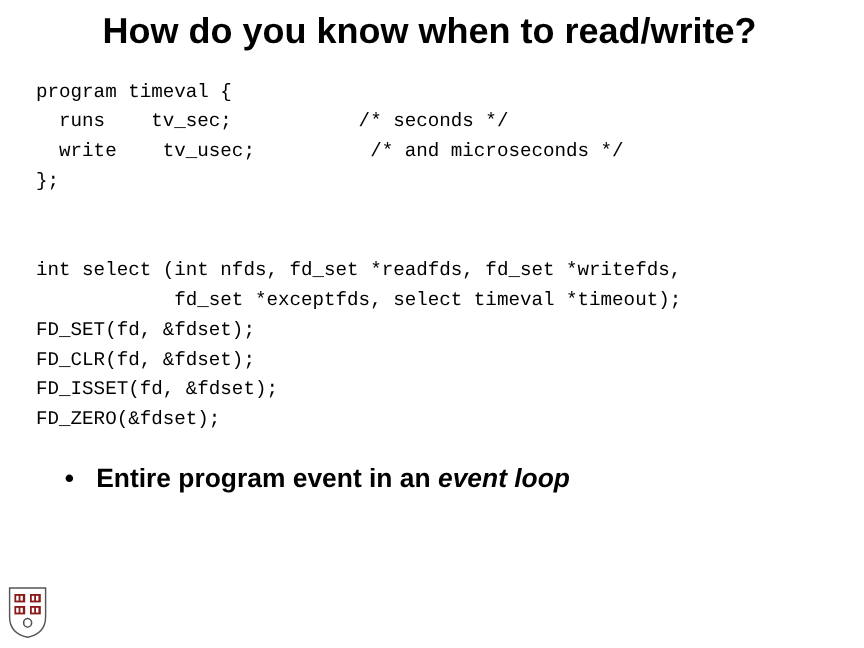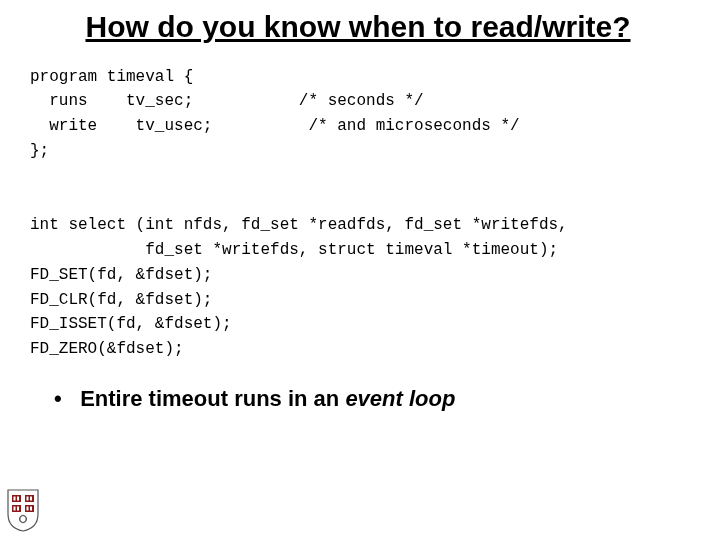"How do you know when" .title { text-decoration: underline -> none }
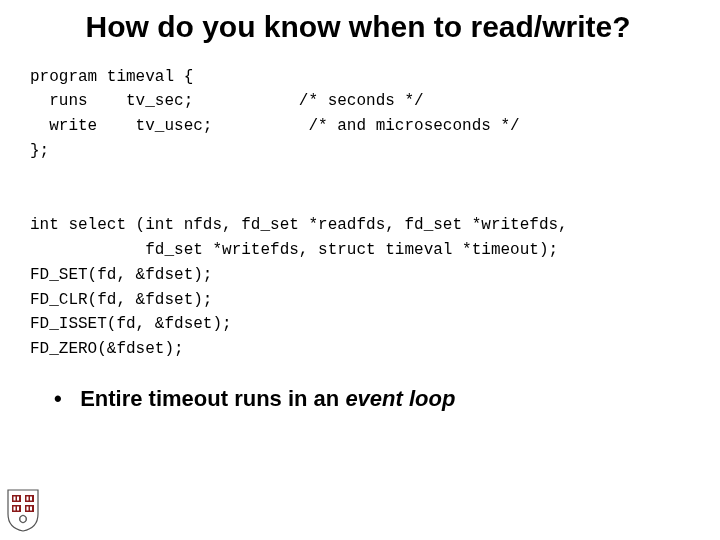"fd_set *writefds, struct timeval" span { text: writefds, struct -> exceptfds, select }
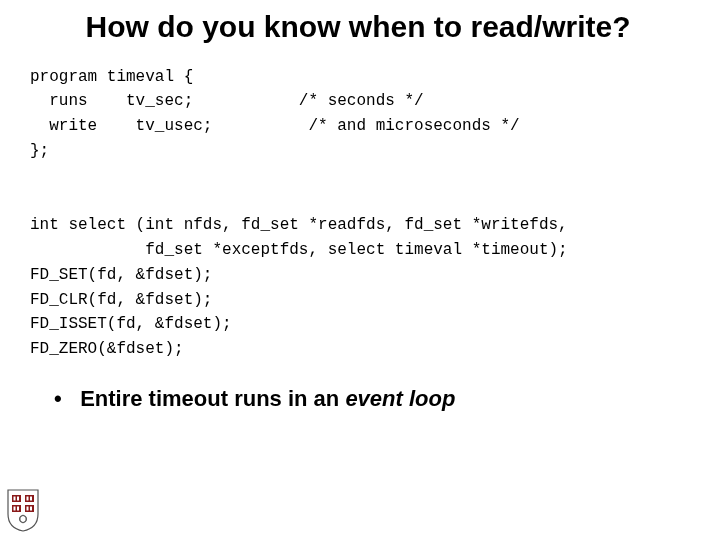"Entire timeout runs in an" span { text: timeout runs -> program event }
